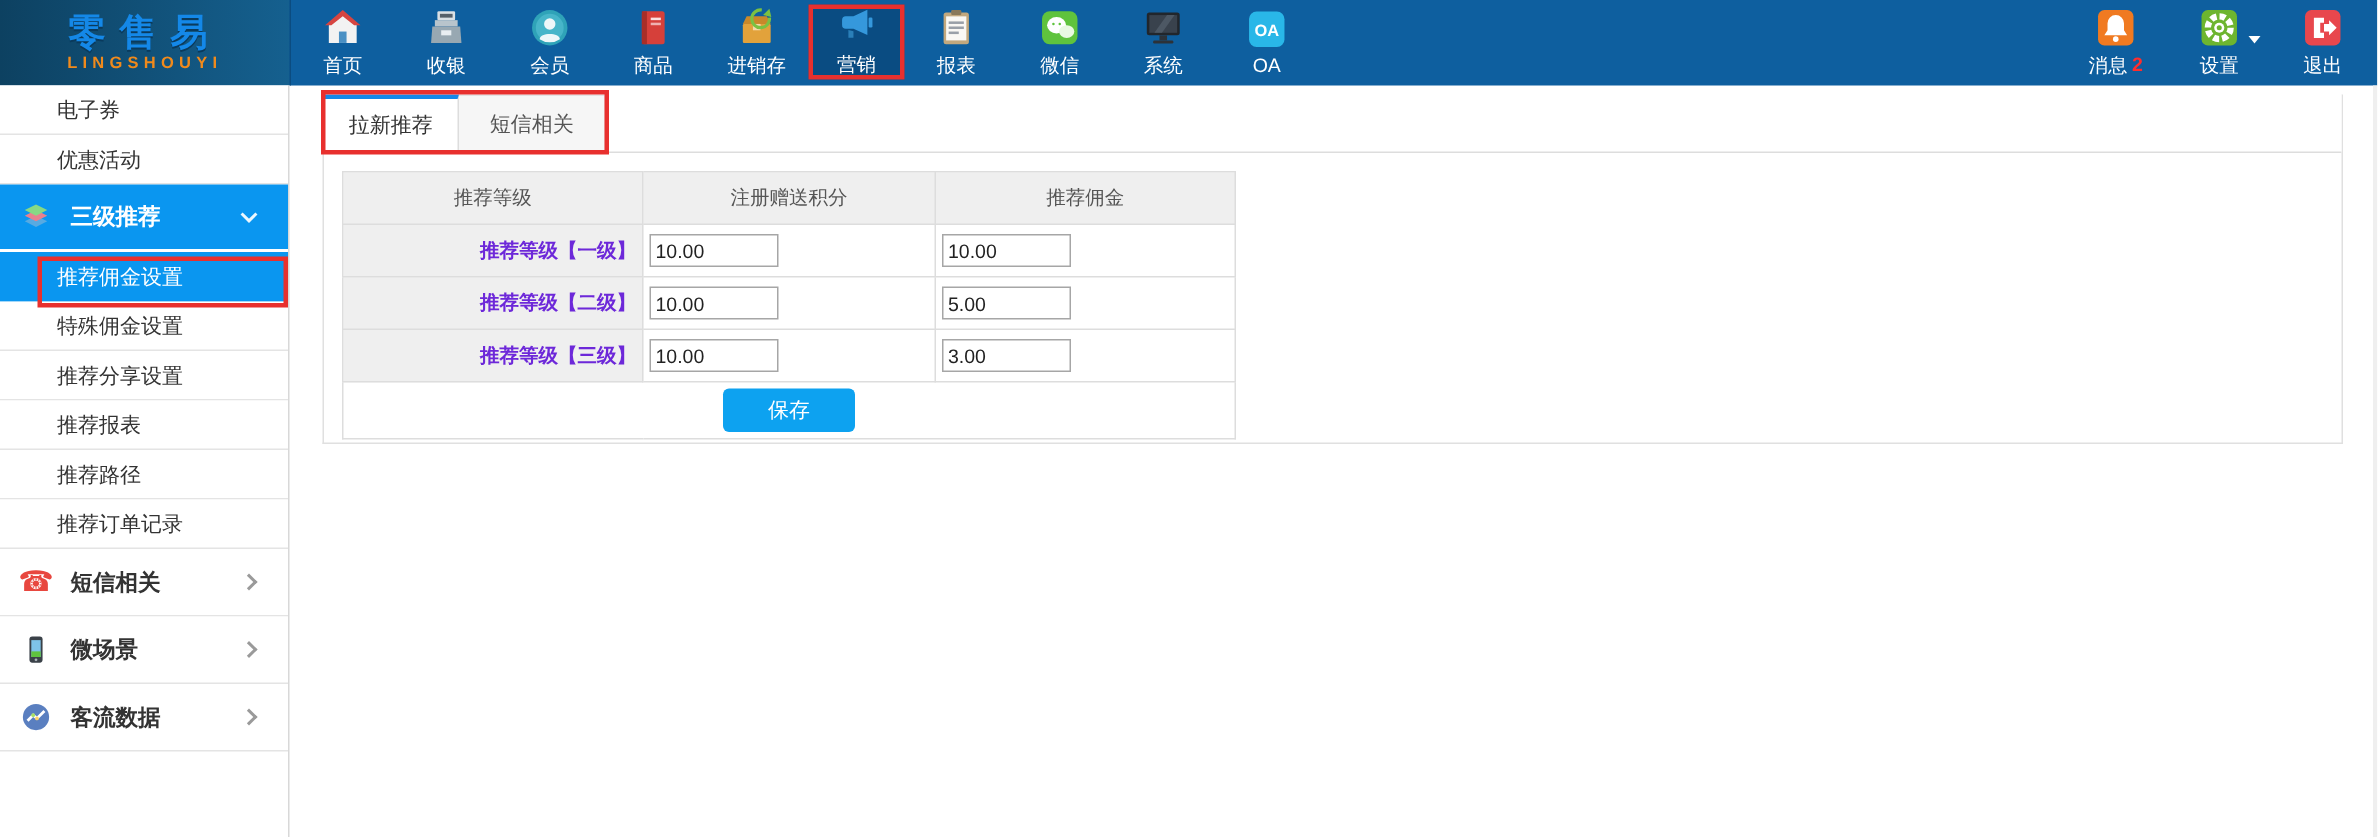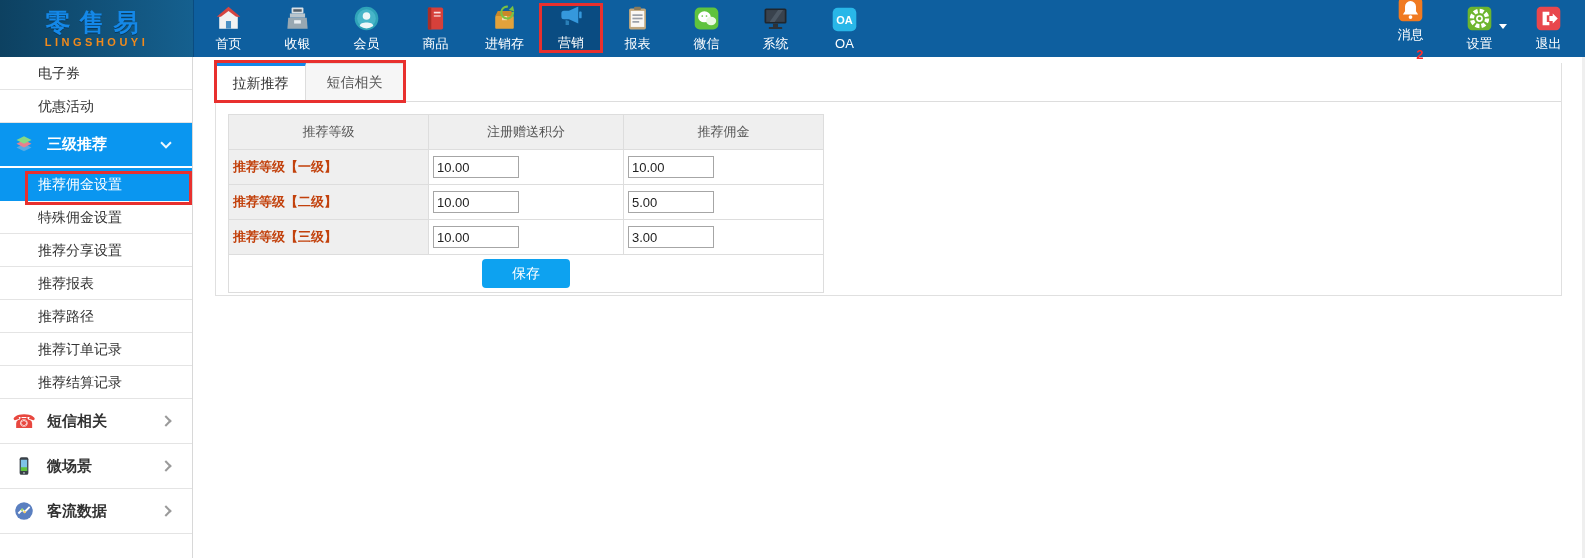"消息" .nav-label-row { align-items: flex-end -> flex-start; flex-direction: column -> none }
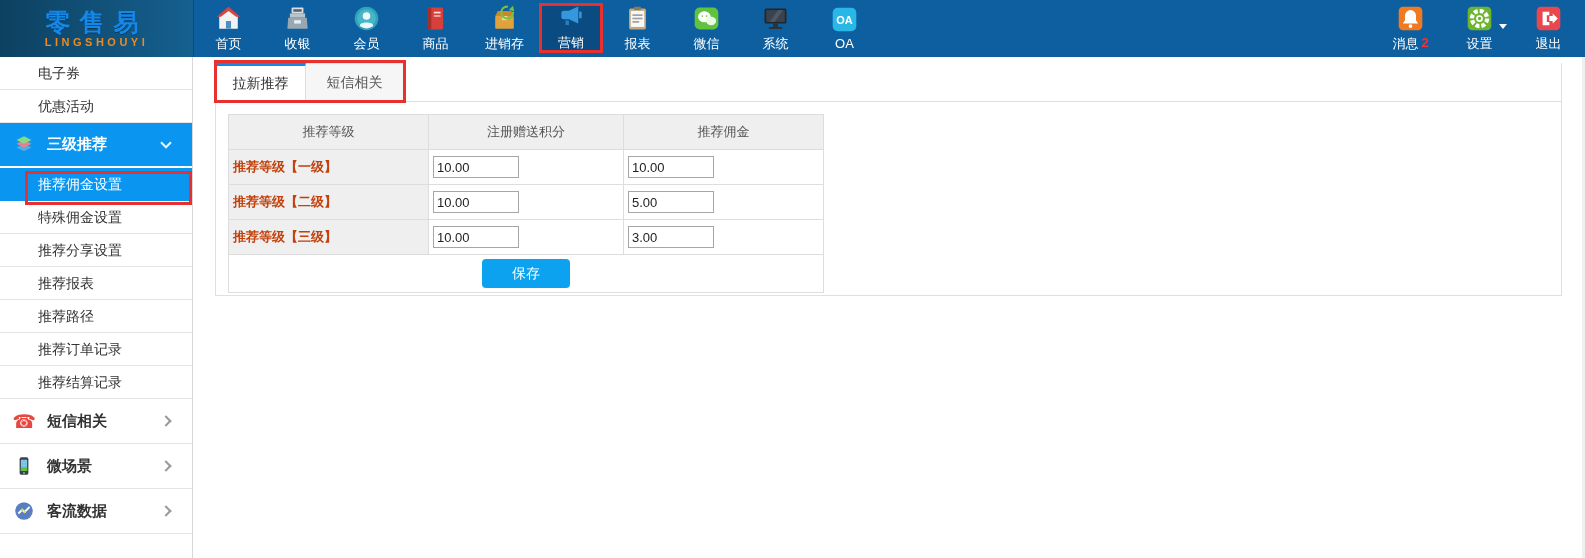"推荐等级【一级】" td.c-level { color: #c2410c -> #6d28d9; text-align: none -> right }
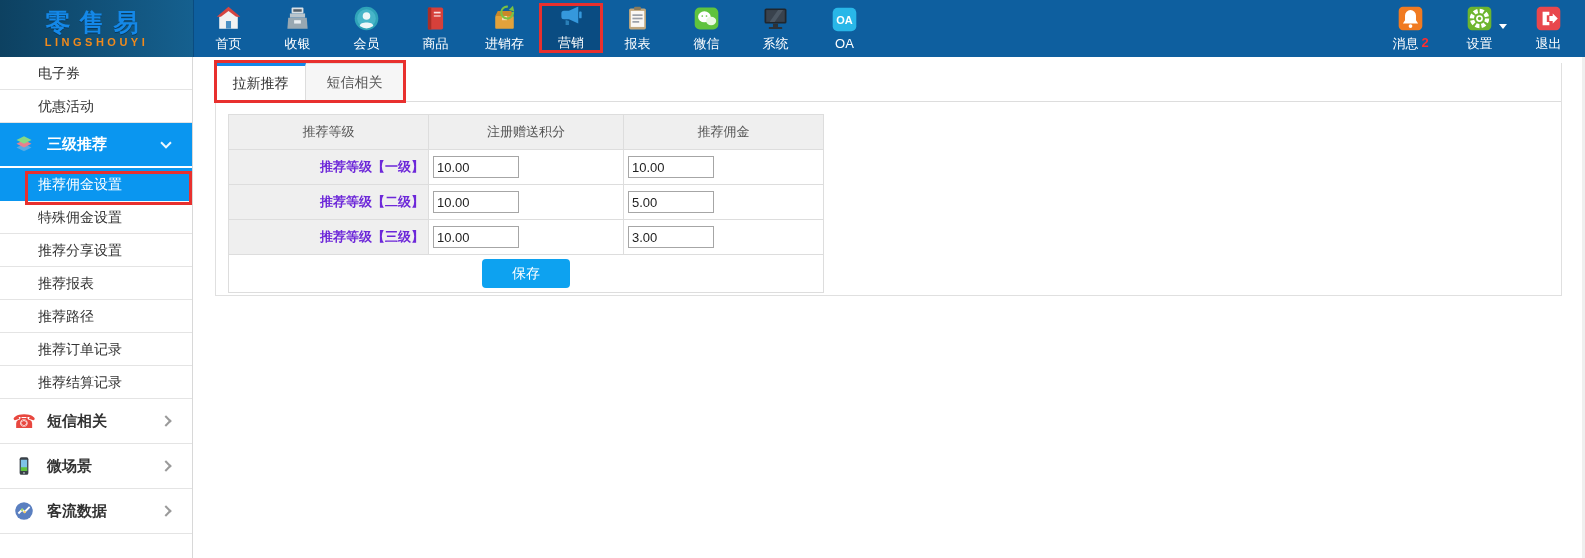"推荐结算记录" div.s-sub { html: <div>推荐结算记录</div> -> none }
